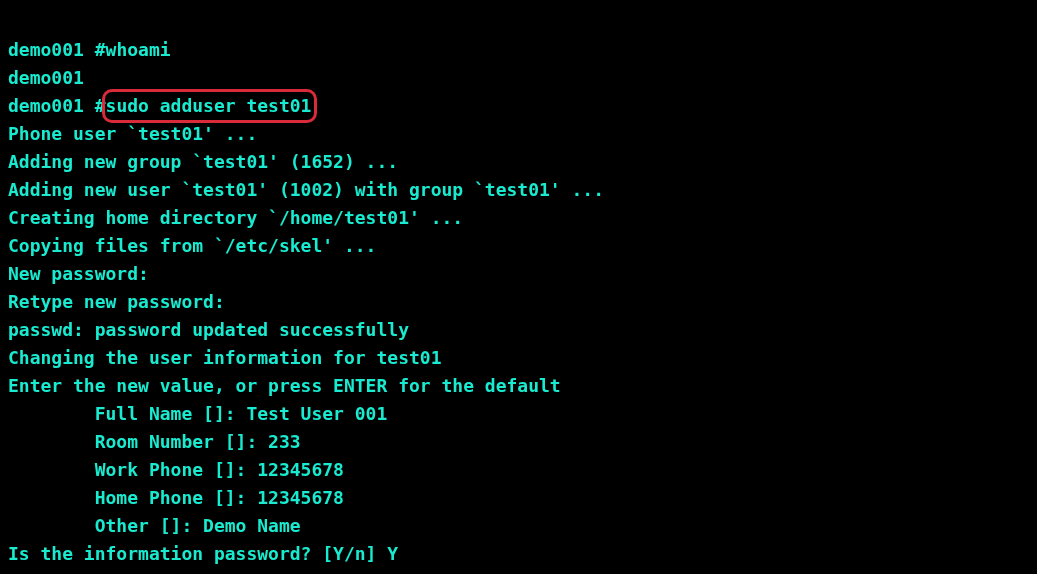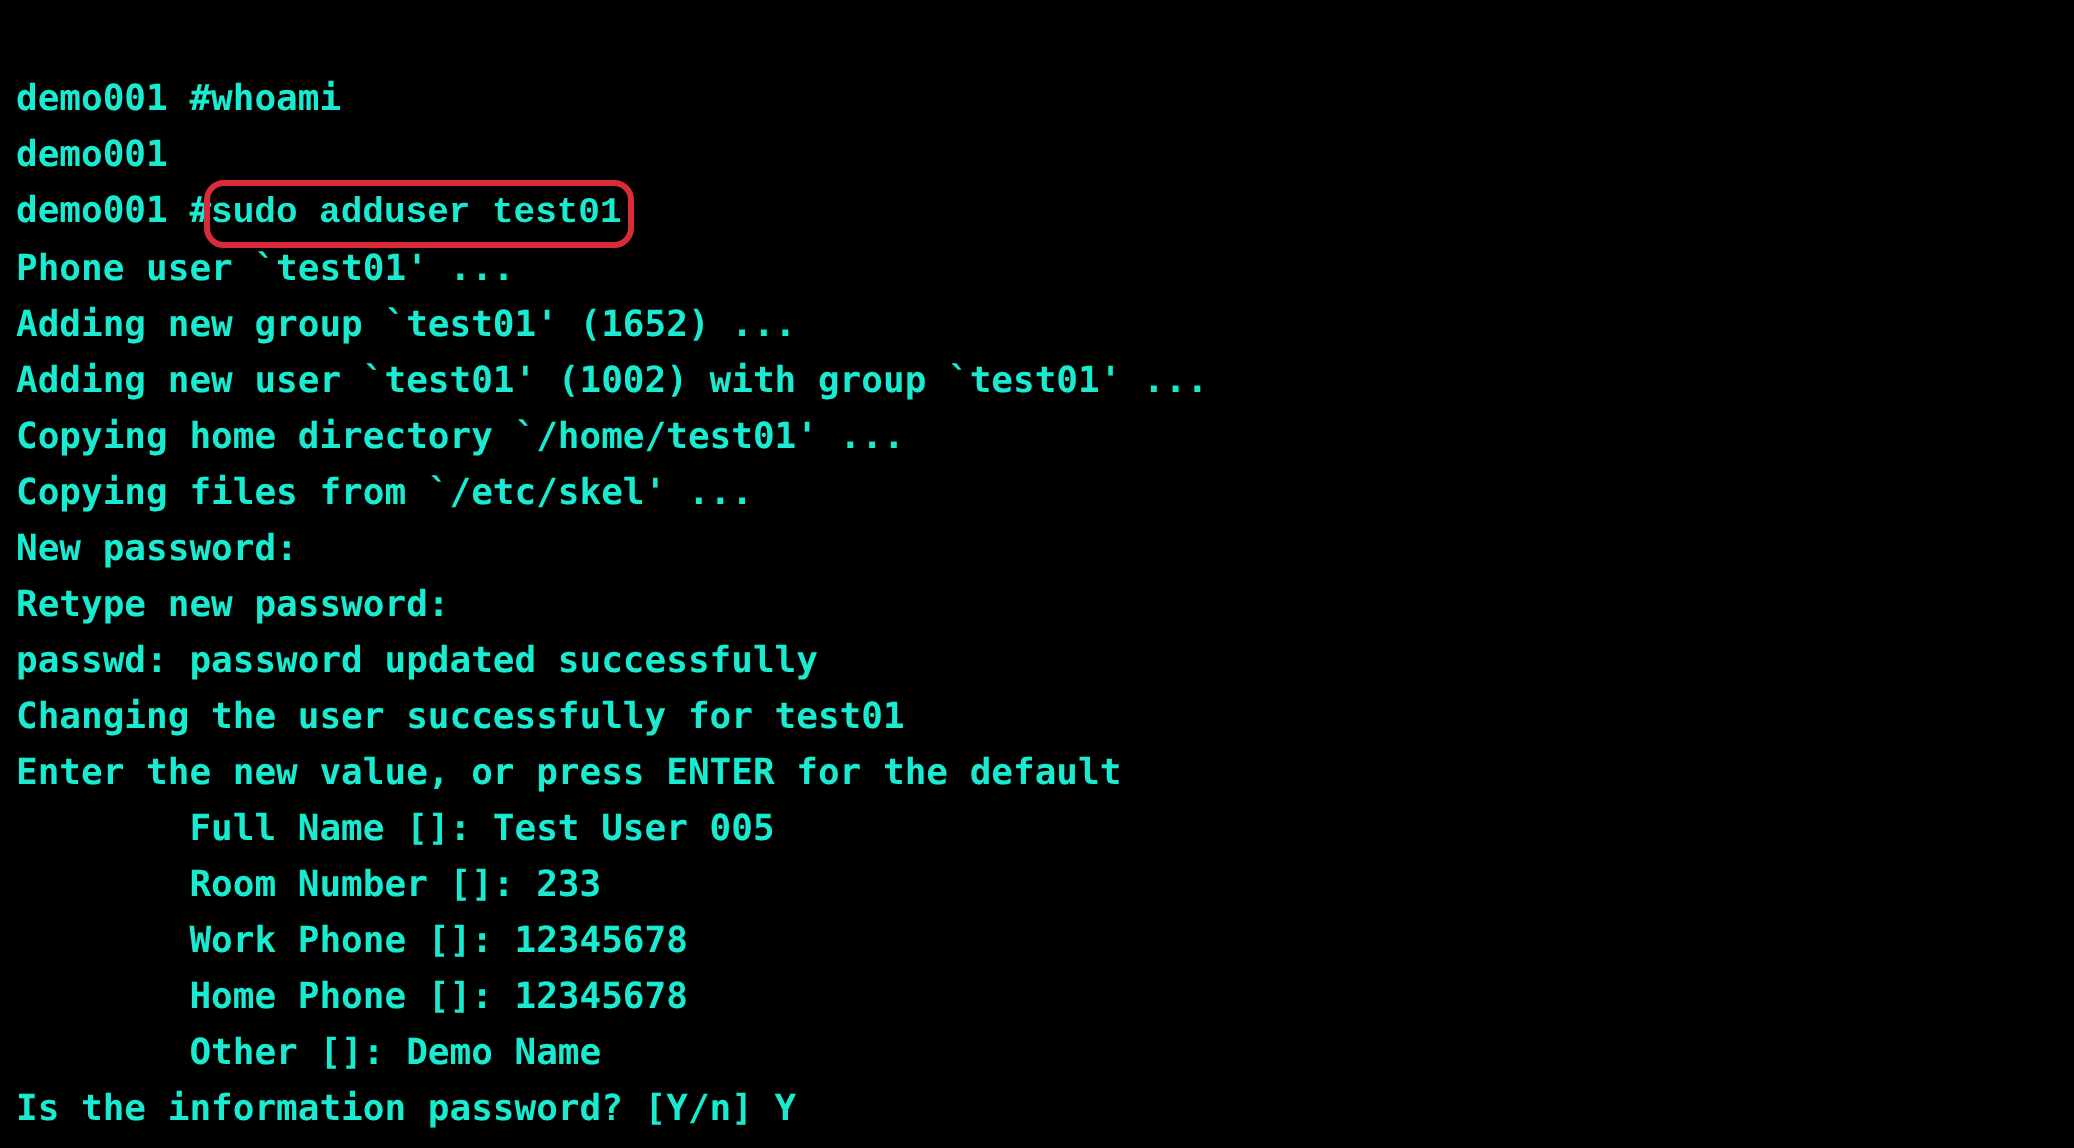"sudo adduser test01" .hl { font-family: Liberation Mono, monospace -> none }
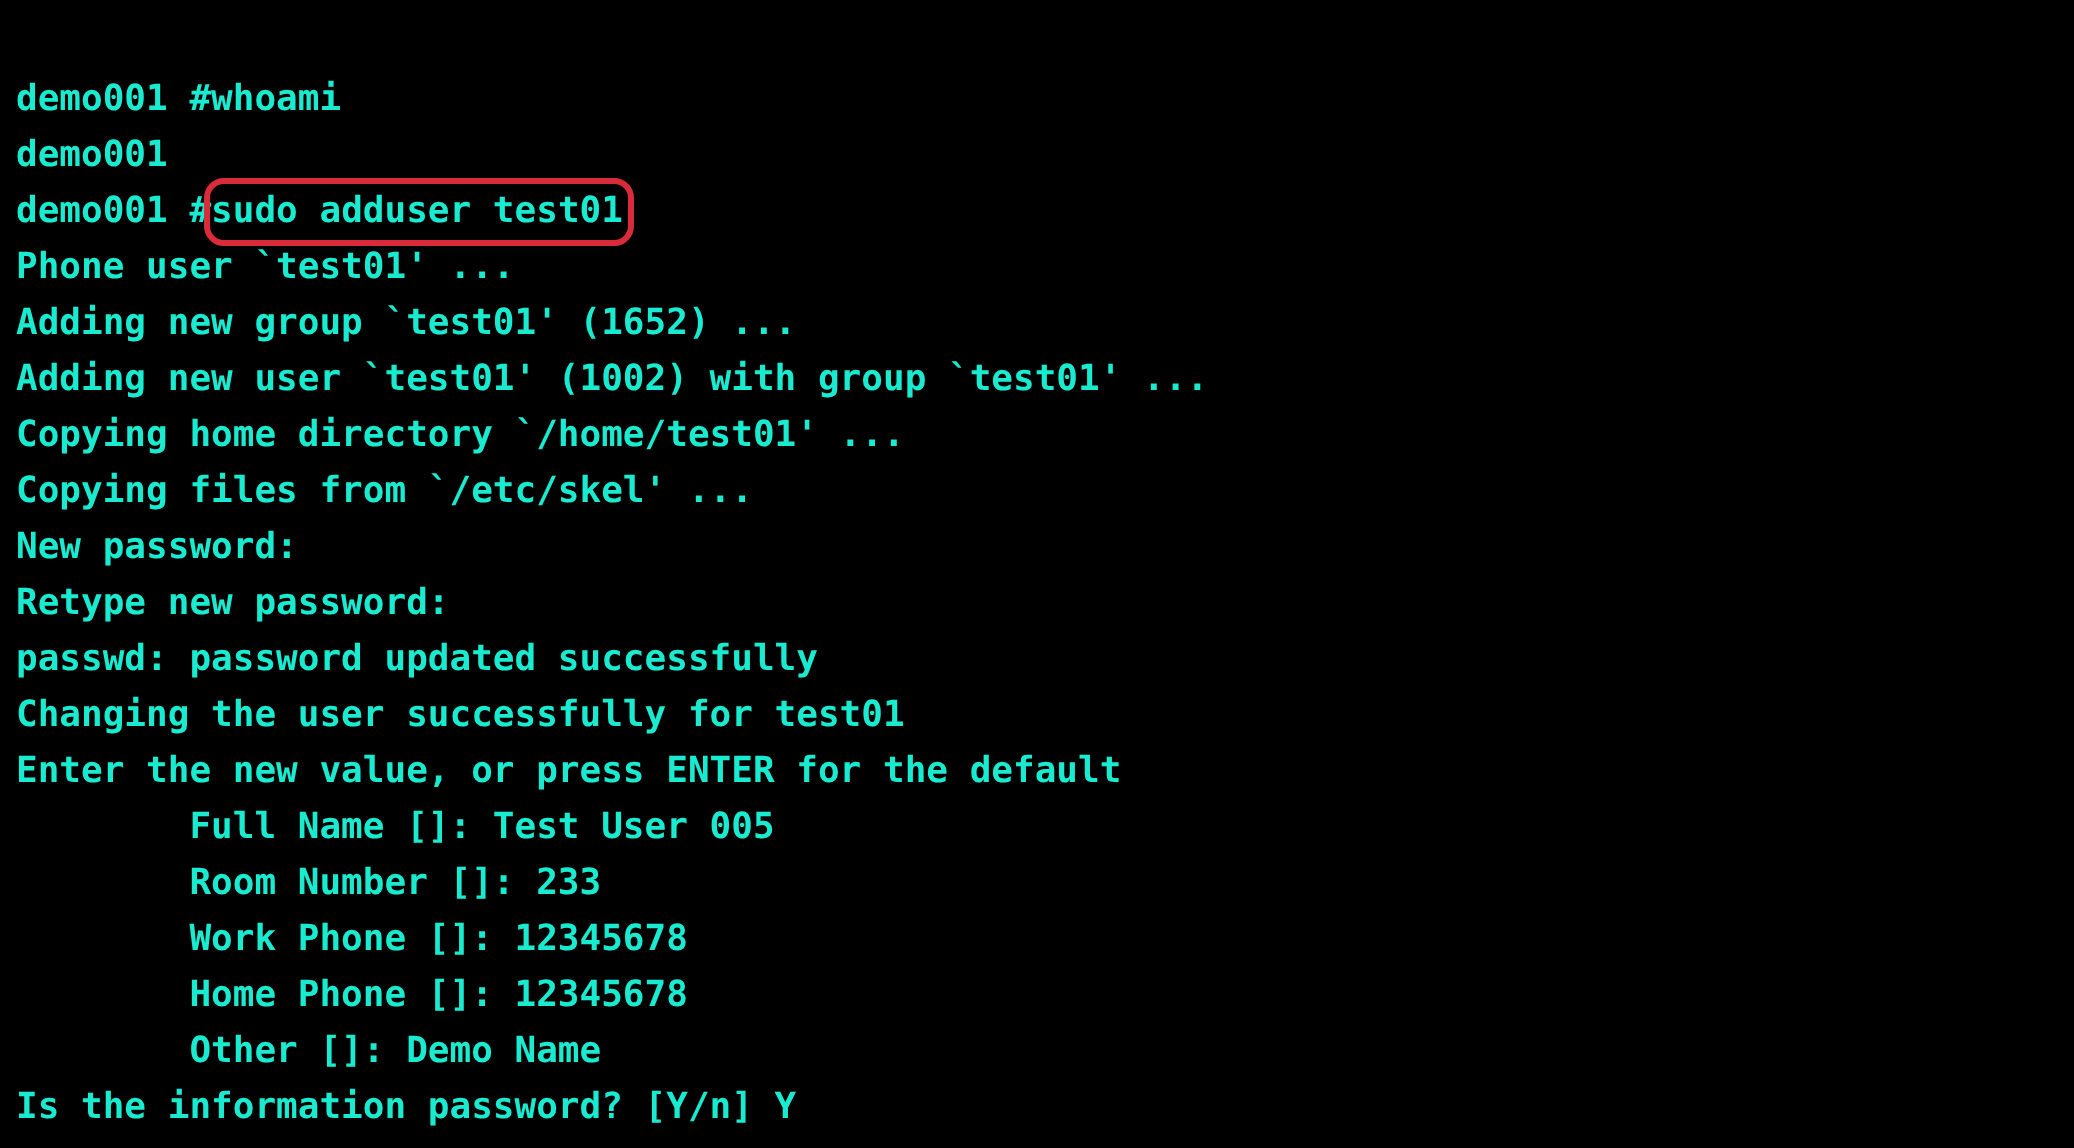"Copying home directory `/home/test01'" span { text: Copying -> Creating }
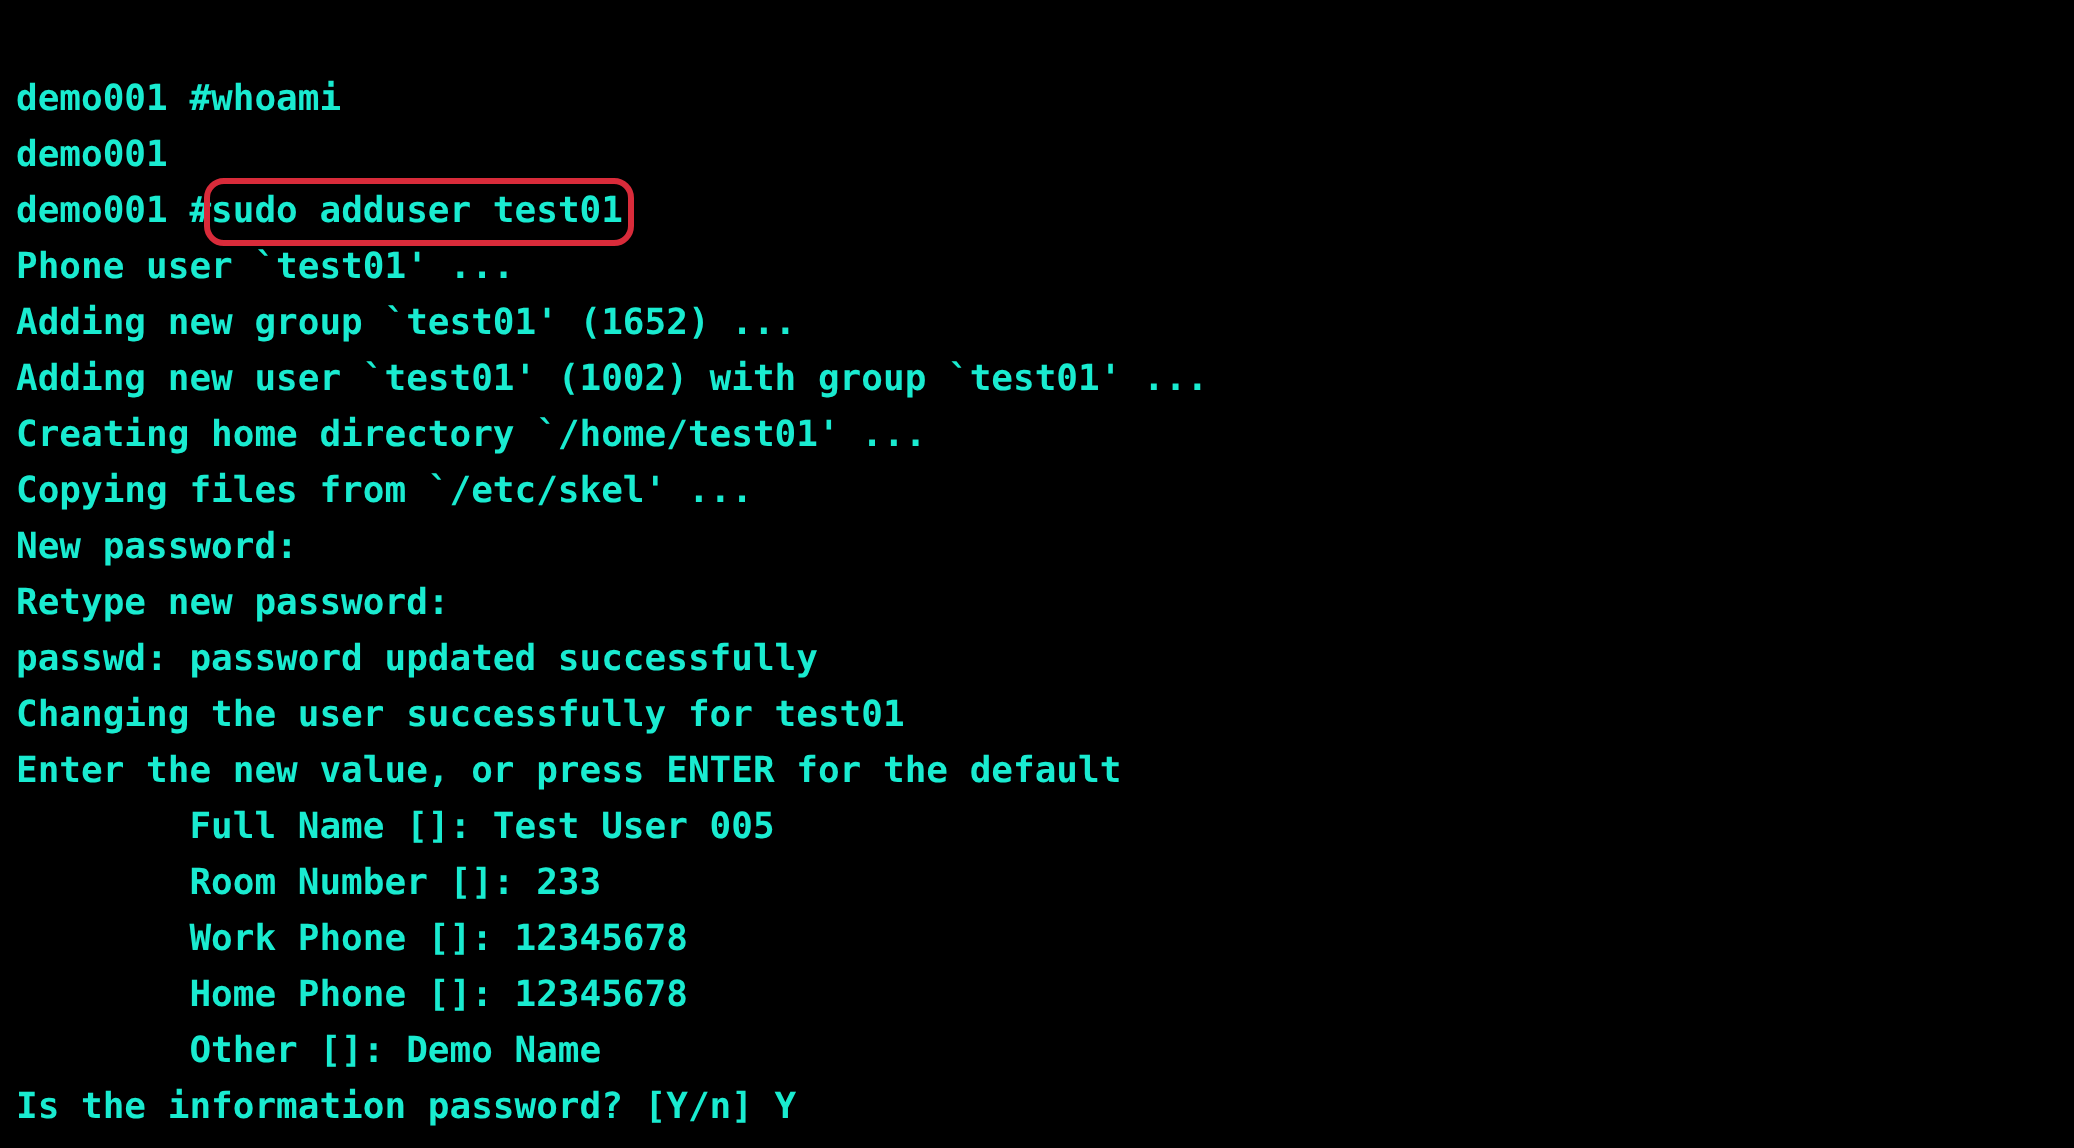"Changing the user successfully for" span { text: successfully -> information }
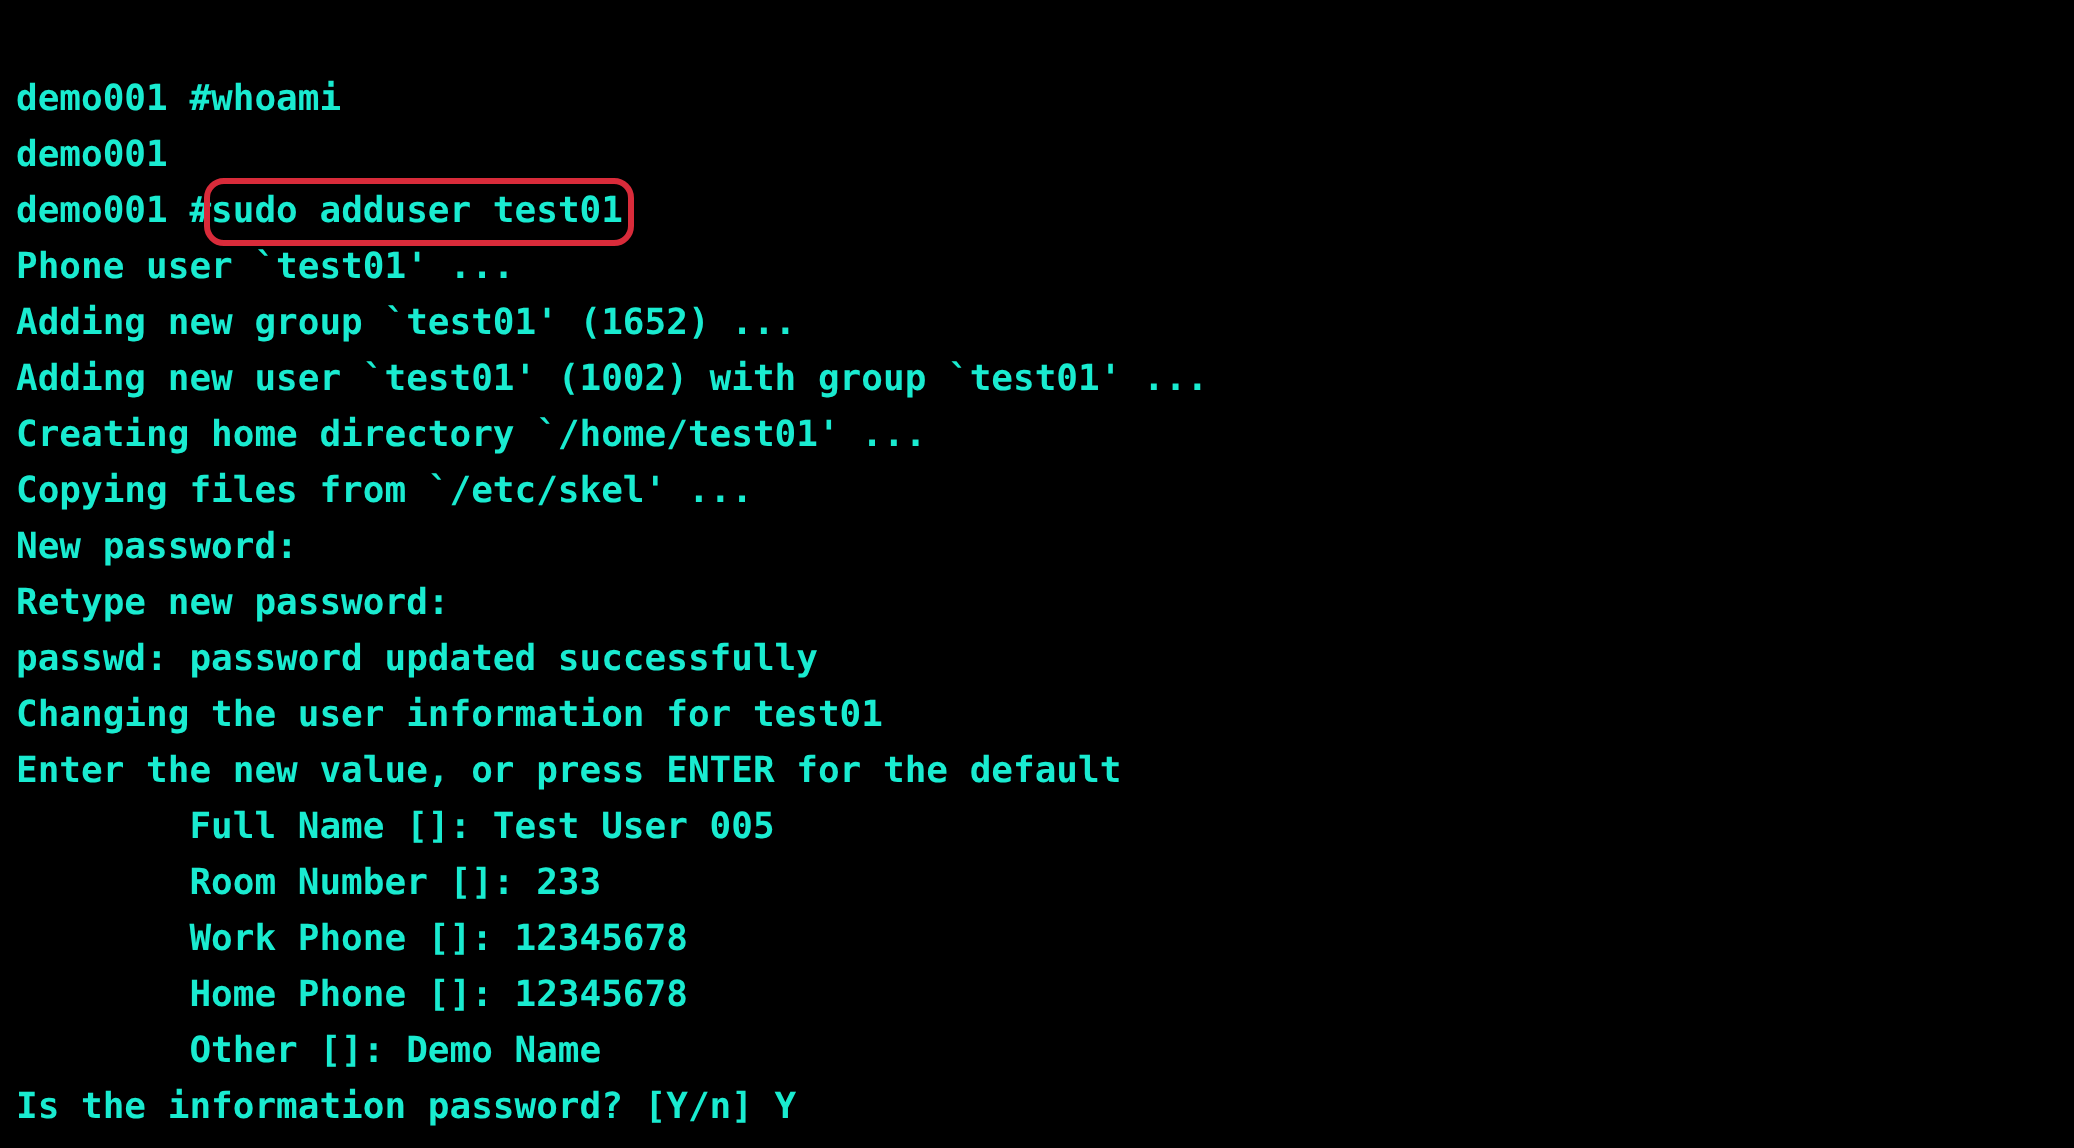"Full Name []: Test User" span { text: 005 -> 001 }
